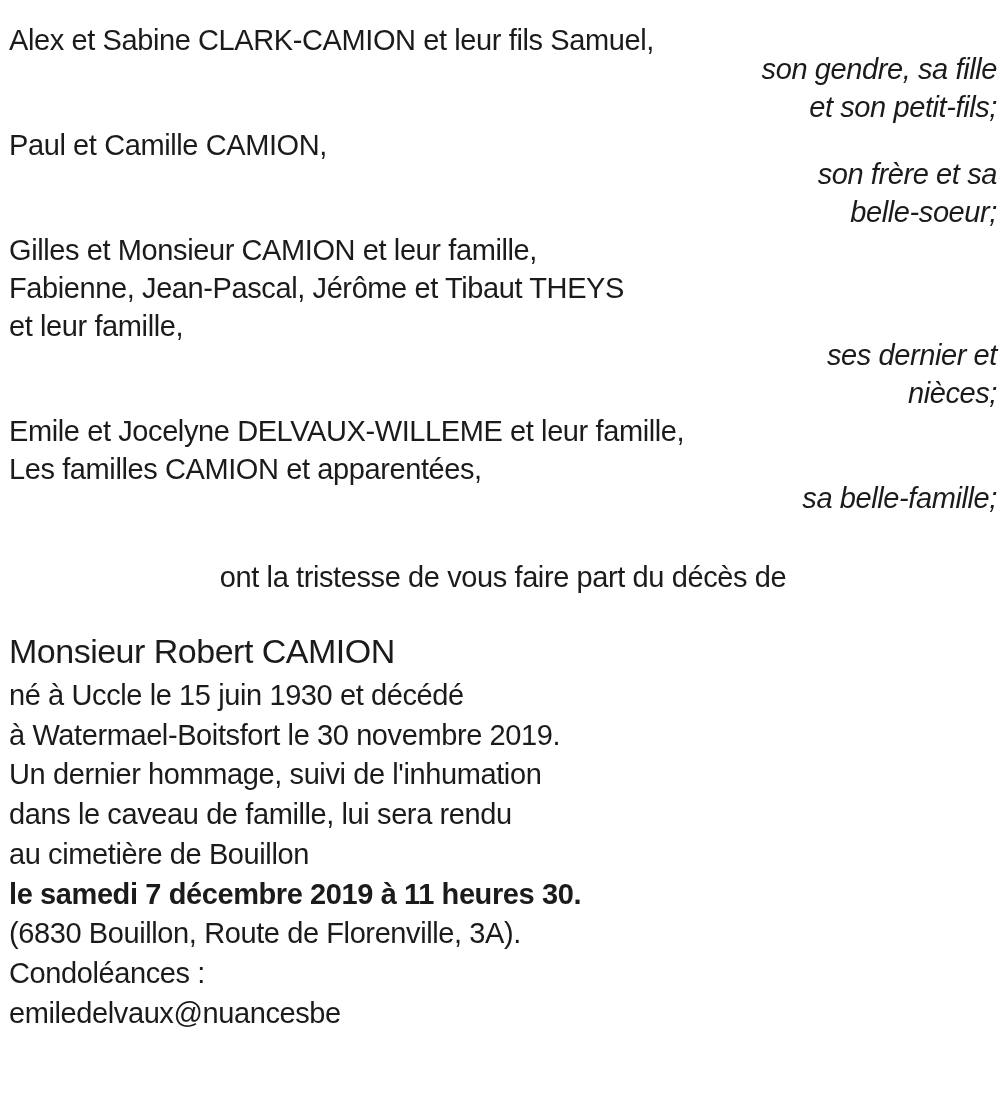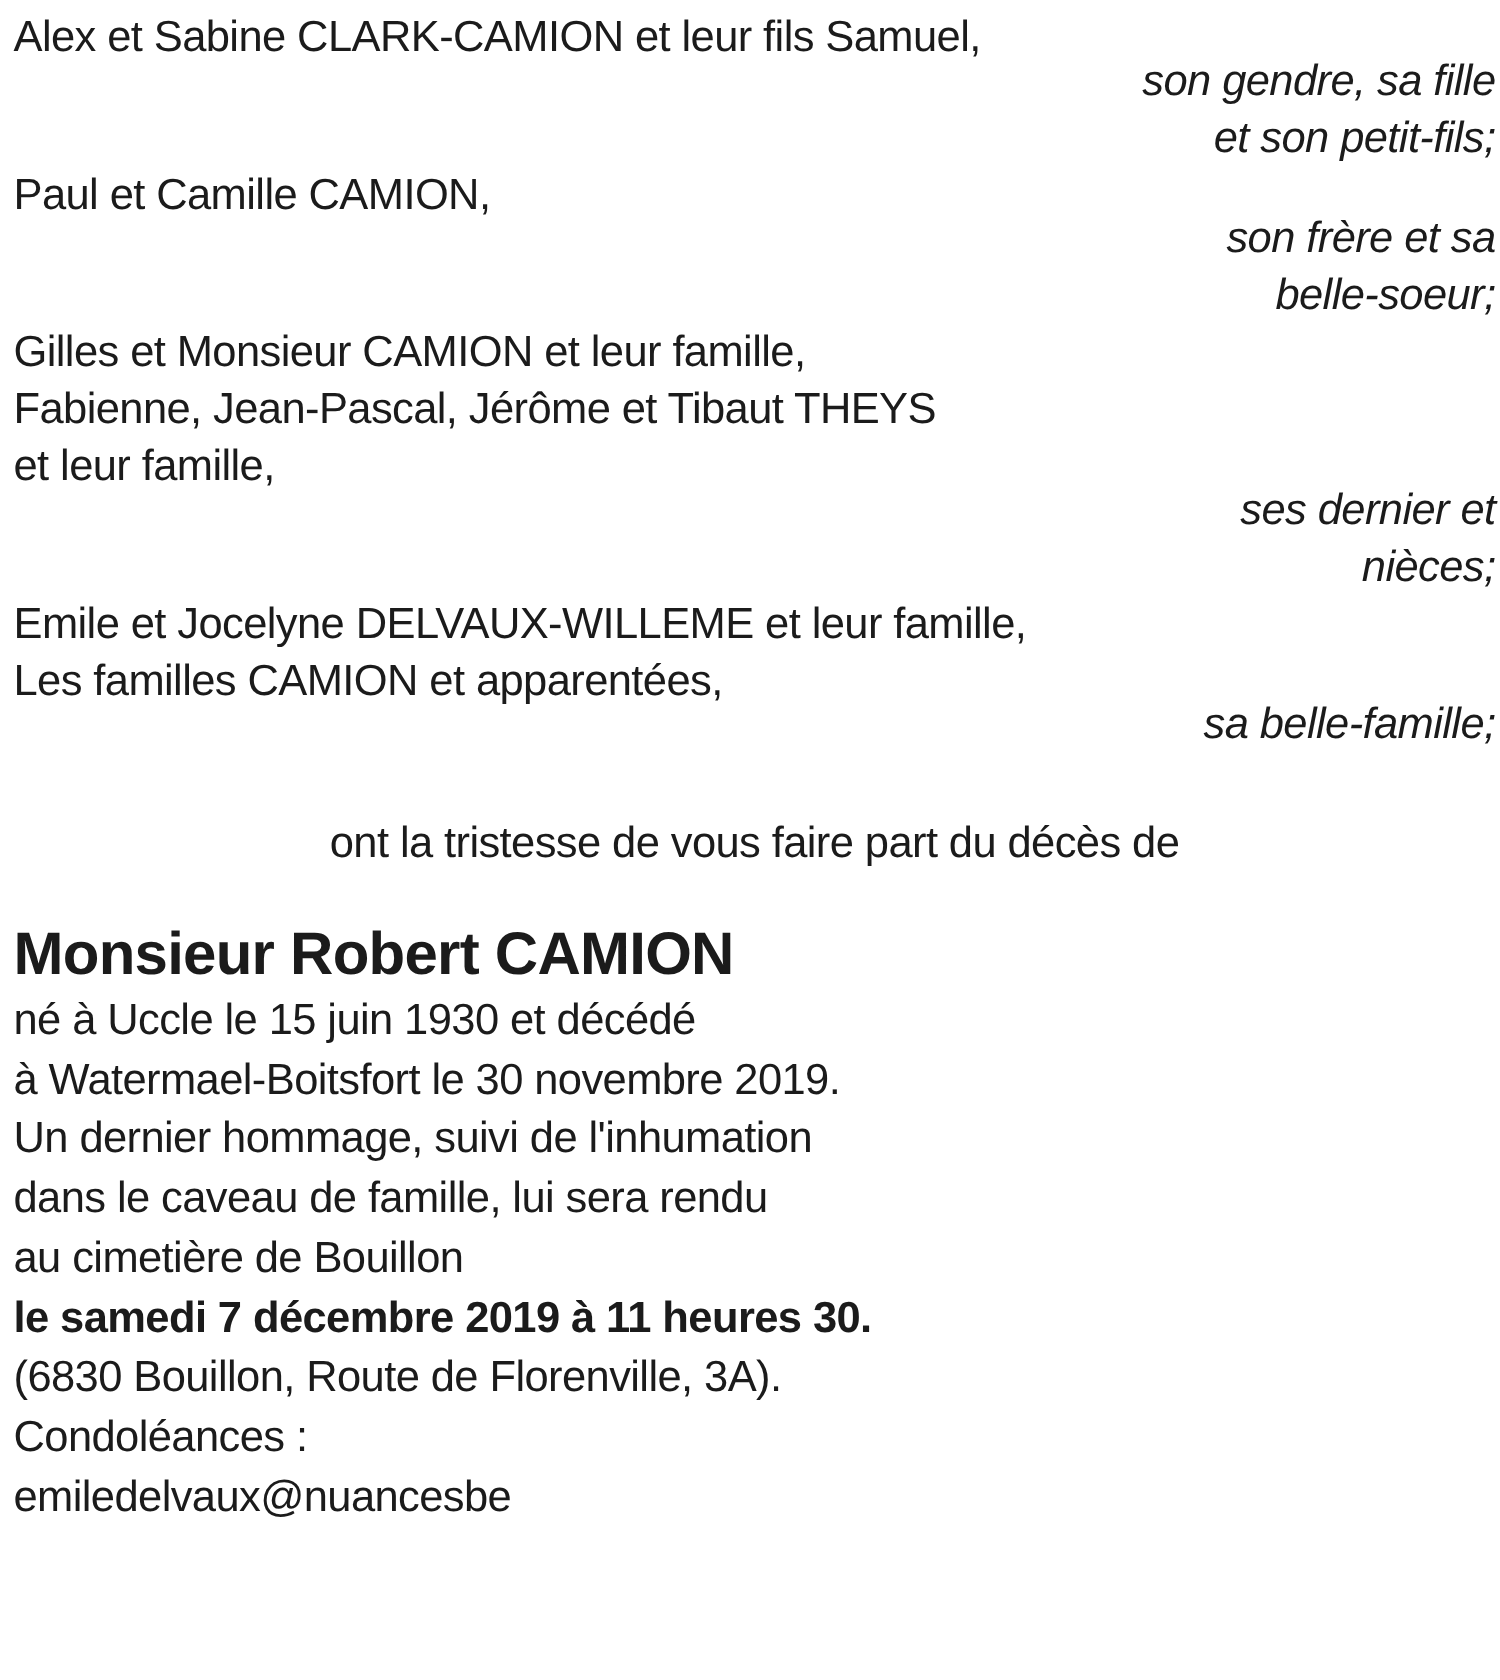"Alex et Sabine CLARK-CAMION et" .page { padding: 6px 3px 0 9px -> 21px 3px 0 9px }
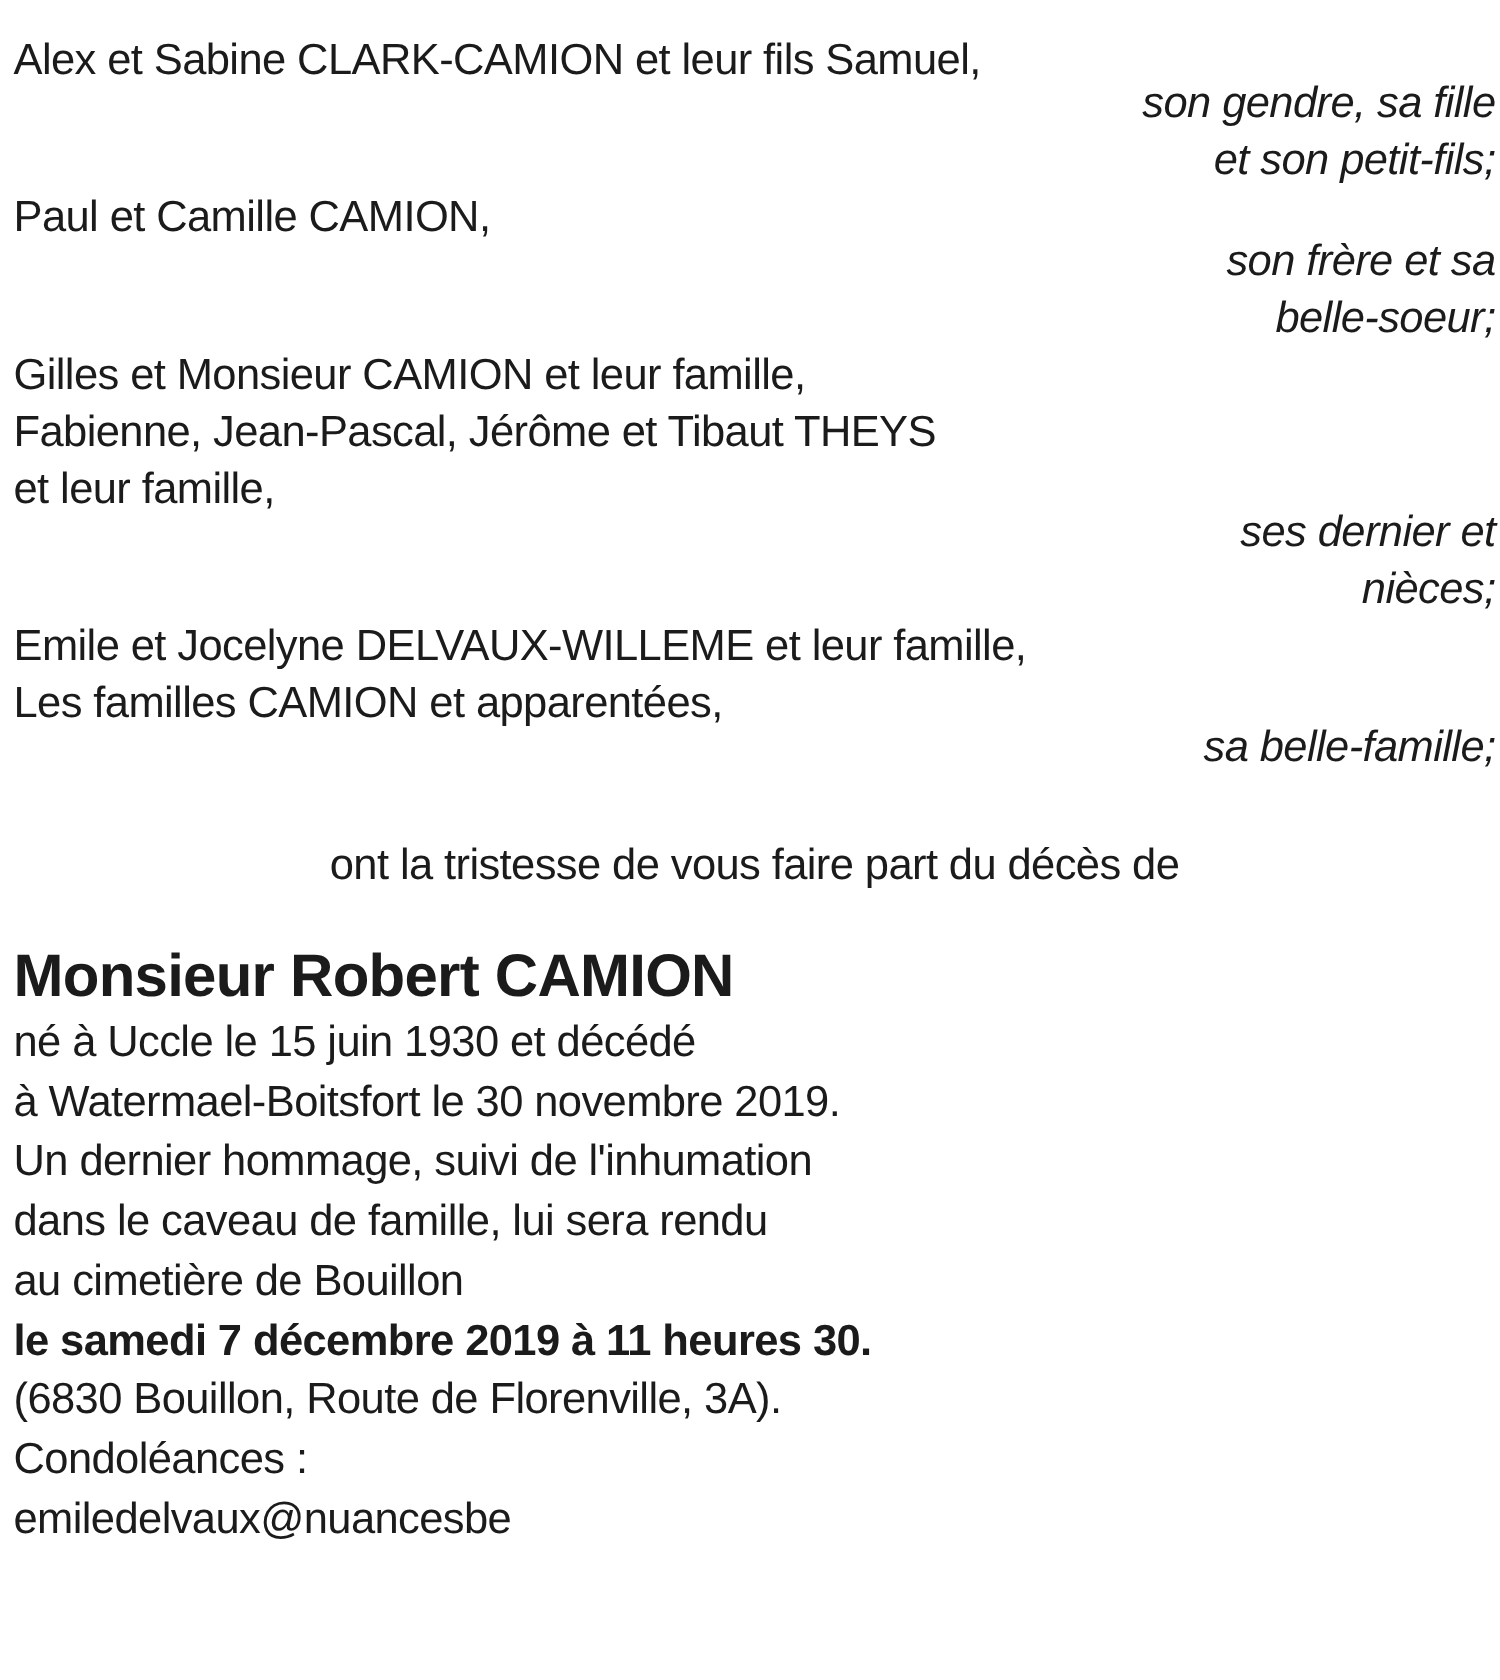"Monsieur Robert CAMION" .title { font-size: 40px -> 34px; font-weight: bold -> normal }
